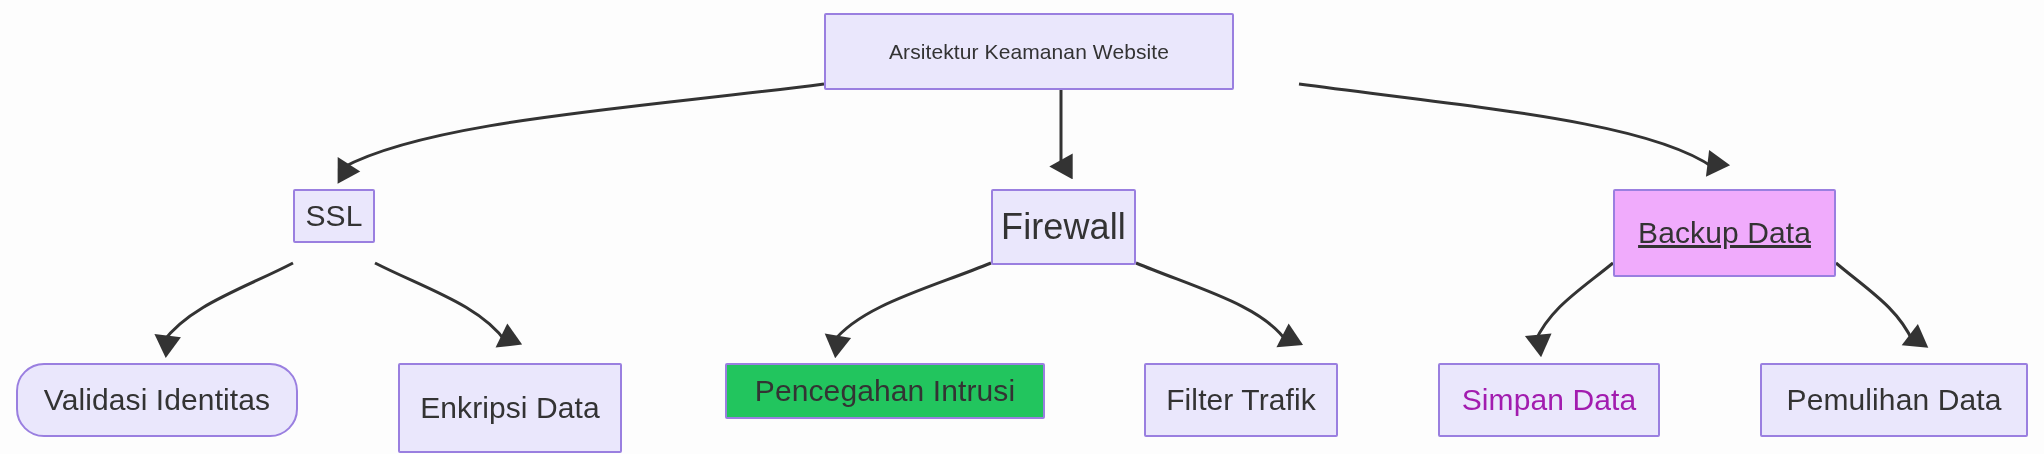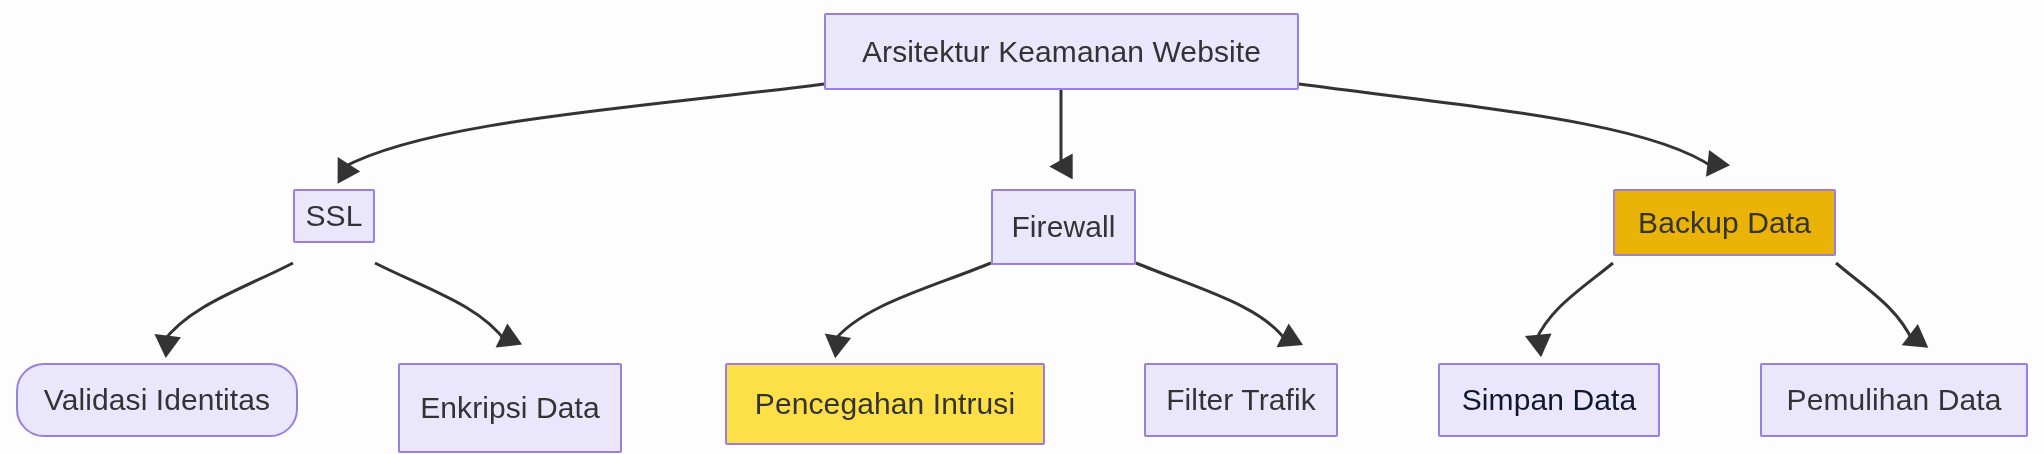"Arsitektur Keamanan Website" div.node { font-size: 30px -> 21px; width: 475px -> 410px }
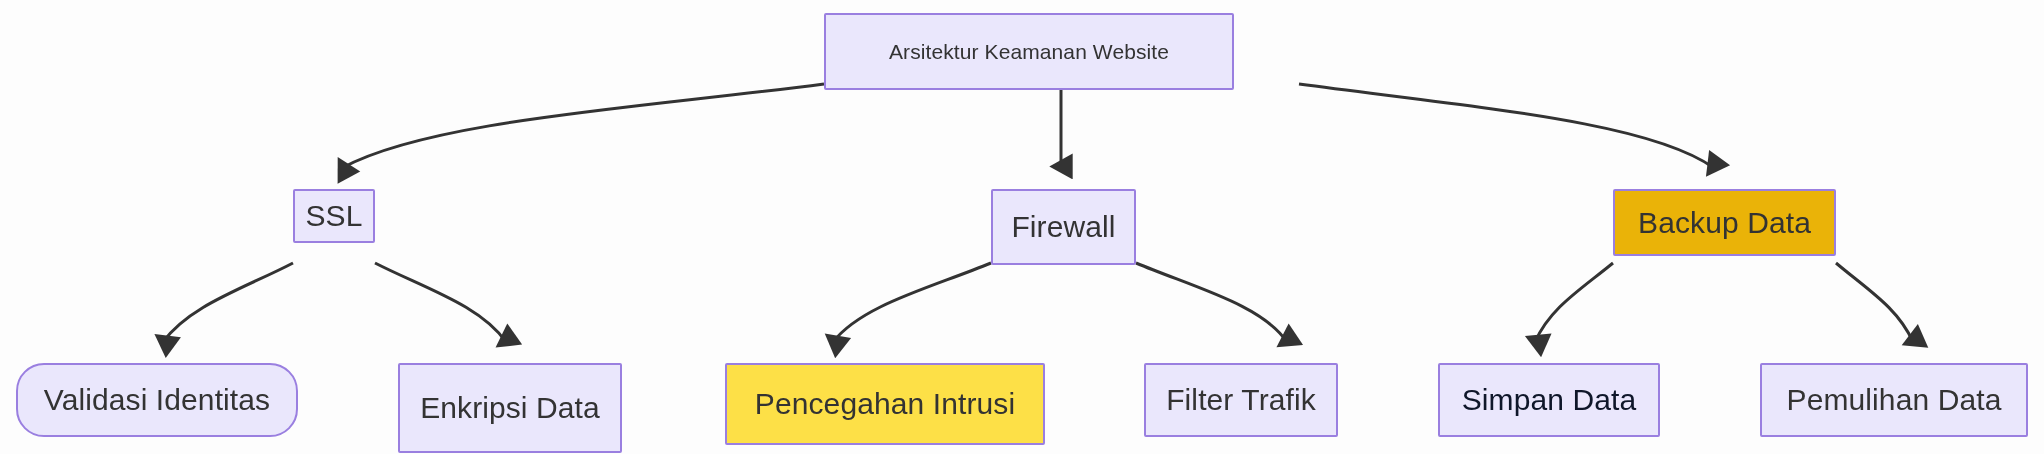"Firewall" div.node { font-size: 30px -> 36px }
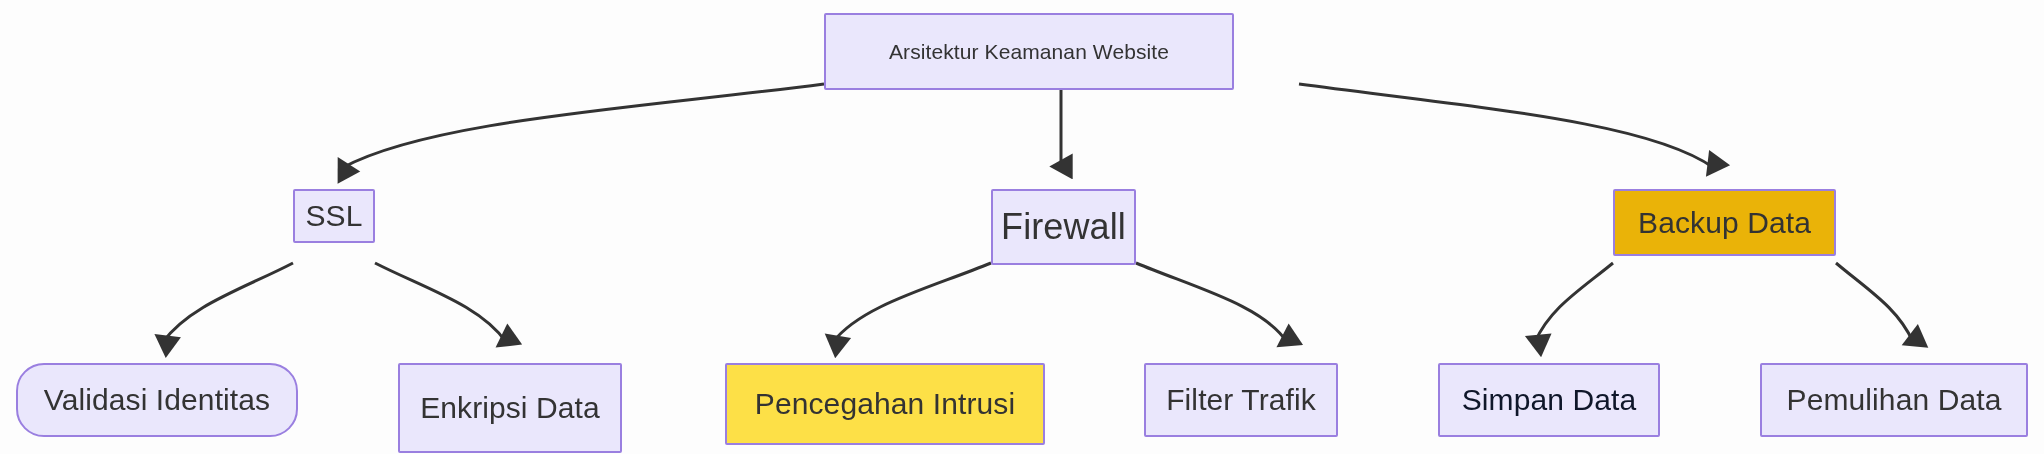"Backup Data" div.node { background: #eab308 -> #f0abfc; height: 67px -> 88px; text-decoration: none -> underline }
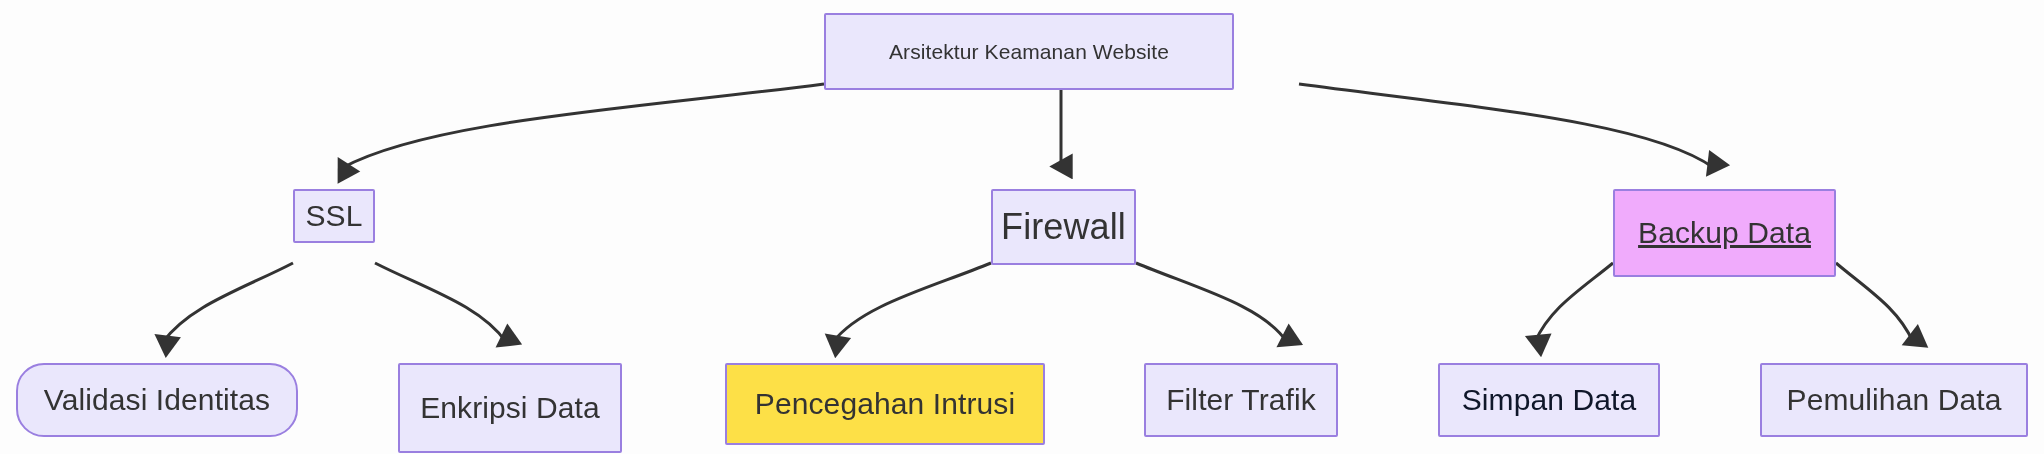"Pencegahan Intrusi" div.node { background: #fde047 -> #22c55e; height: 82px -> 56px }
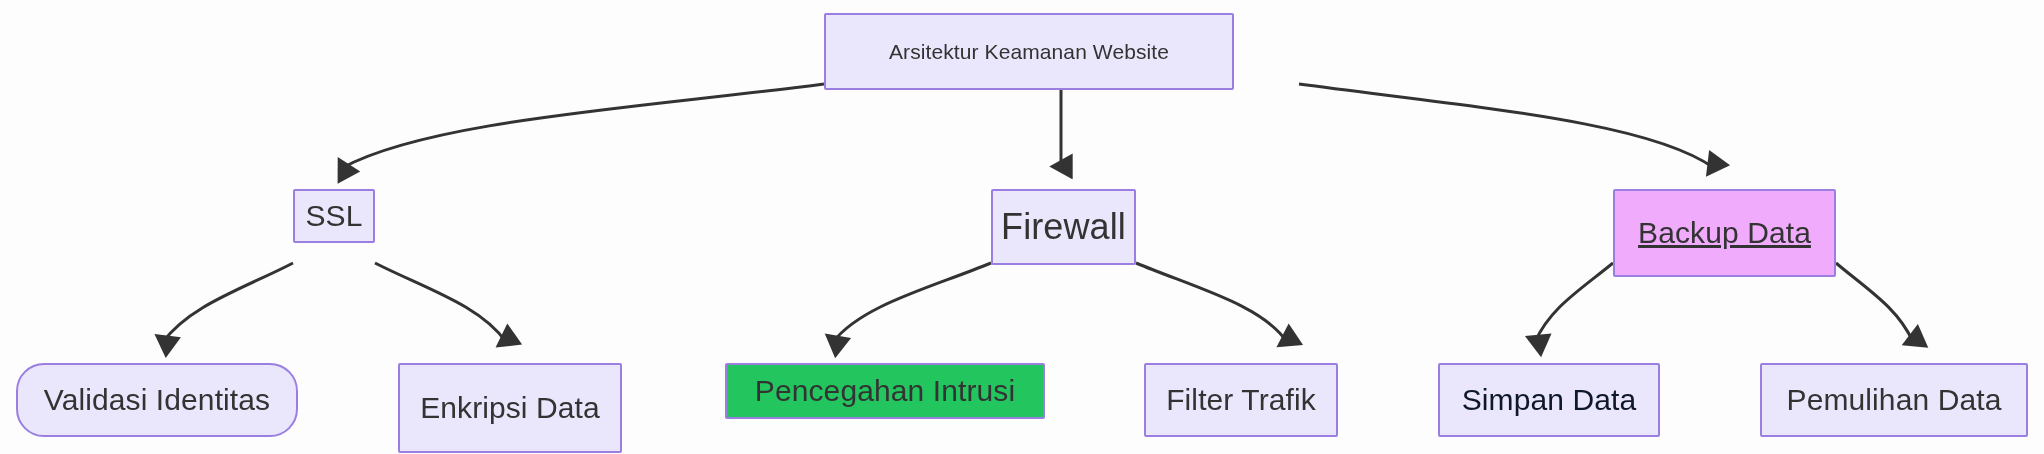"Simpan Data" div.node { color: #0f172a -> #a21caf }
